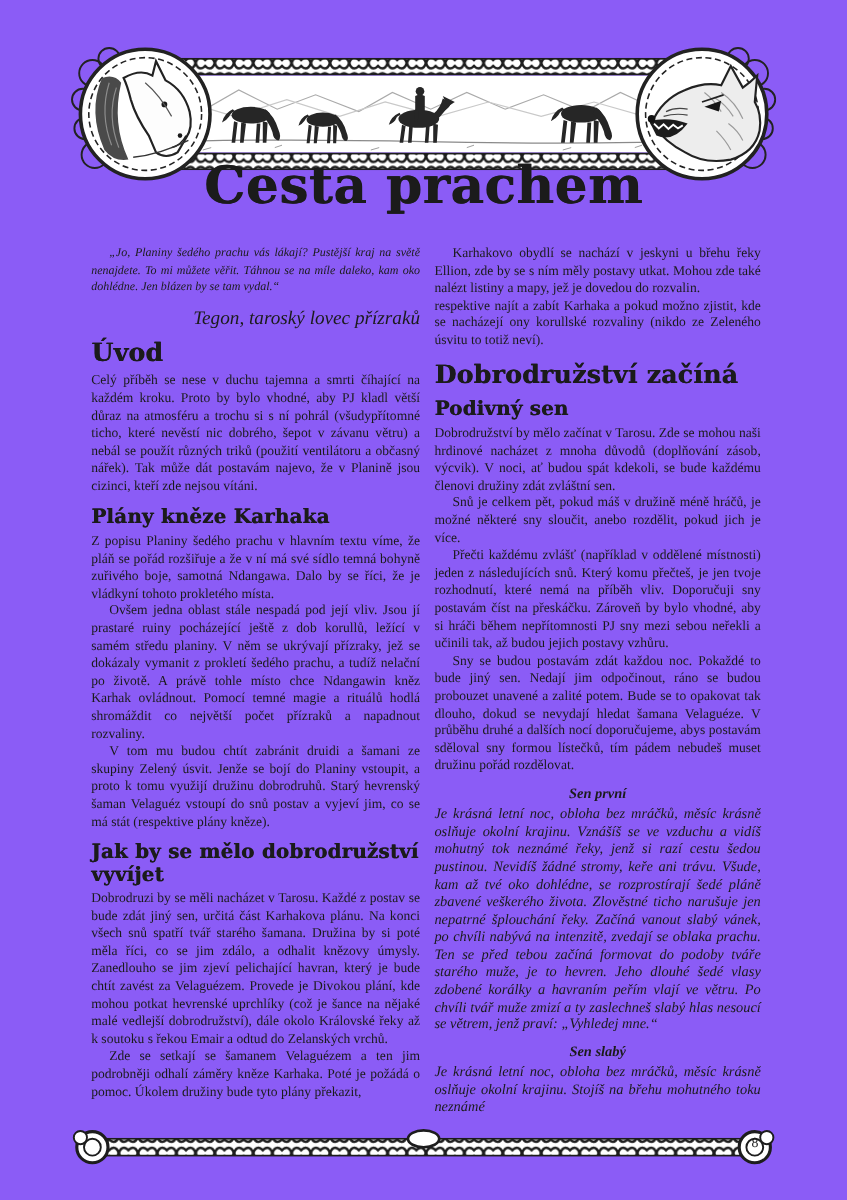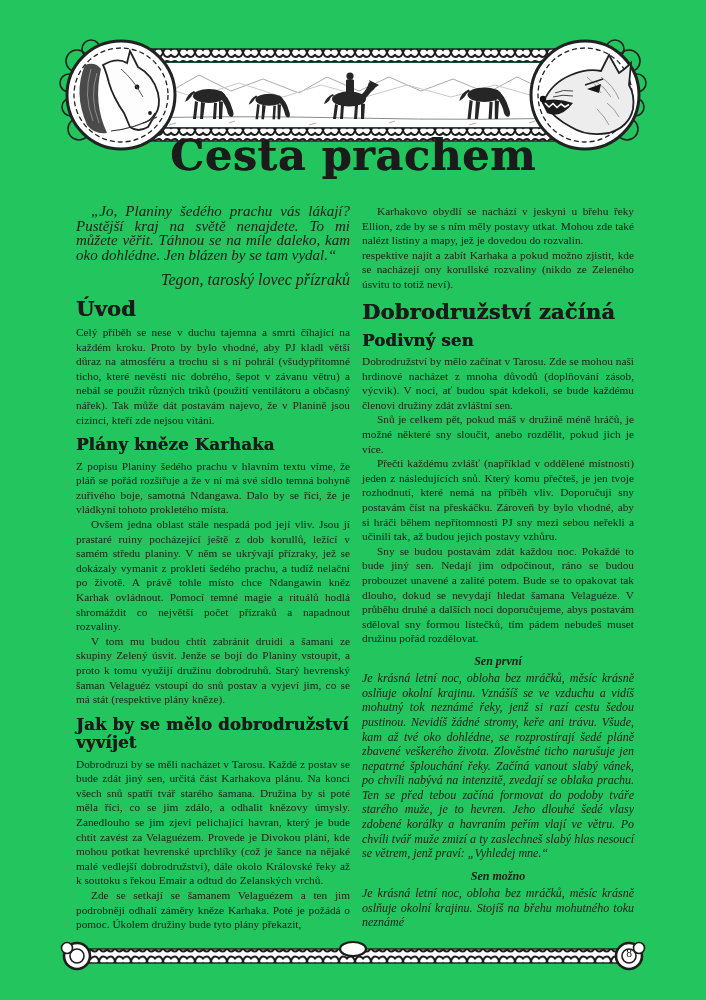"Cesta prachem" .page { background: #22c55e -> #8b5cf6 }
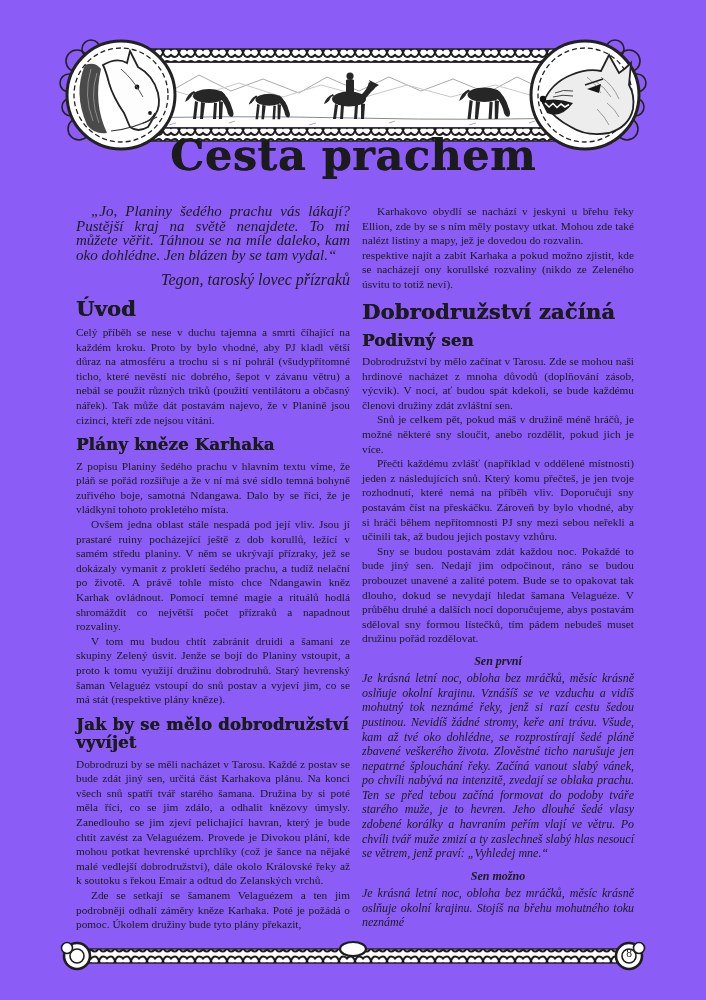"„Jo, Planiny šedého prachu vás" .epigraph { font-size: 15px -> 10px }
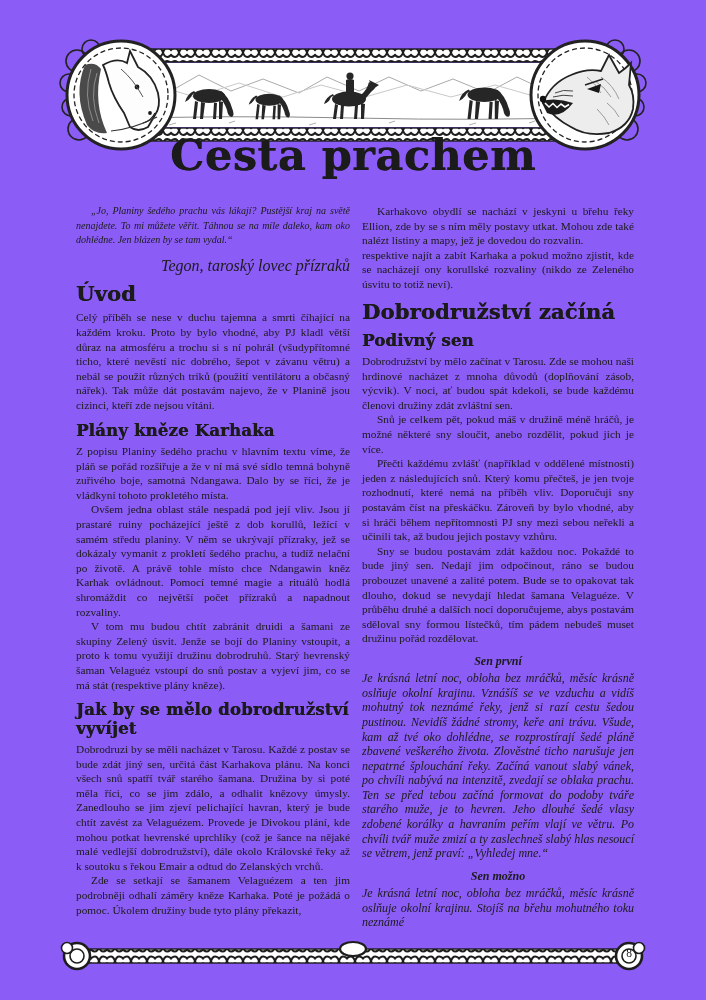"Sen možno" p.h-dream { text: možno -> slabý }
